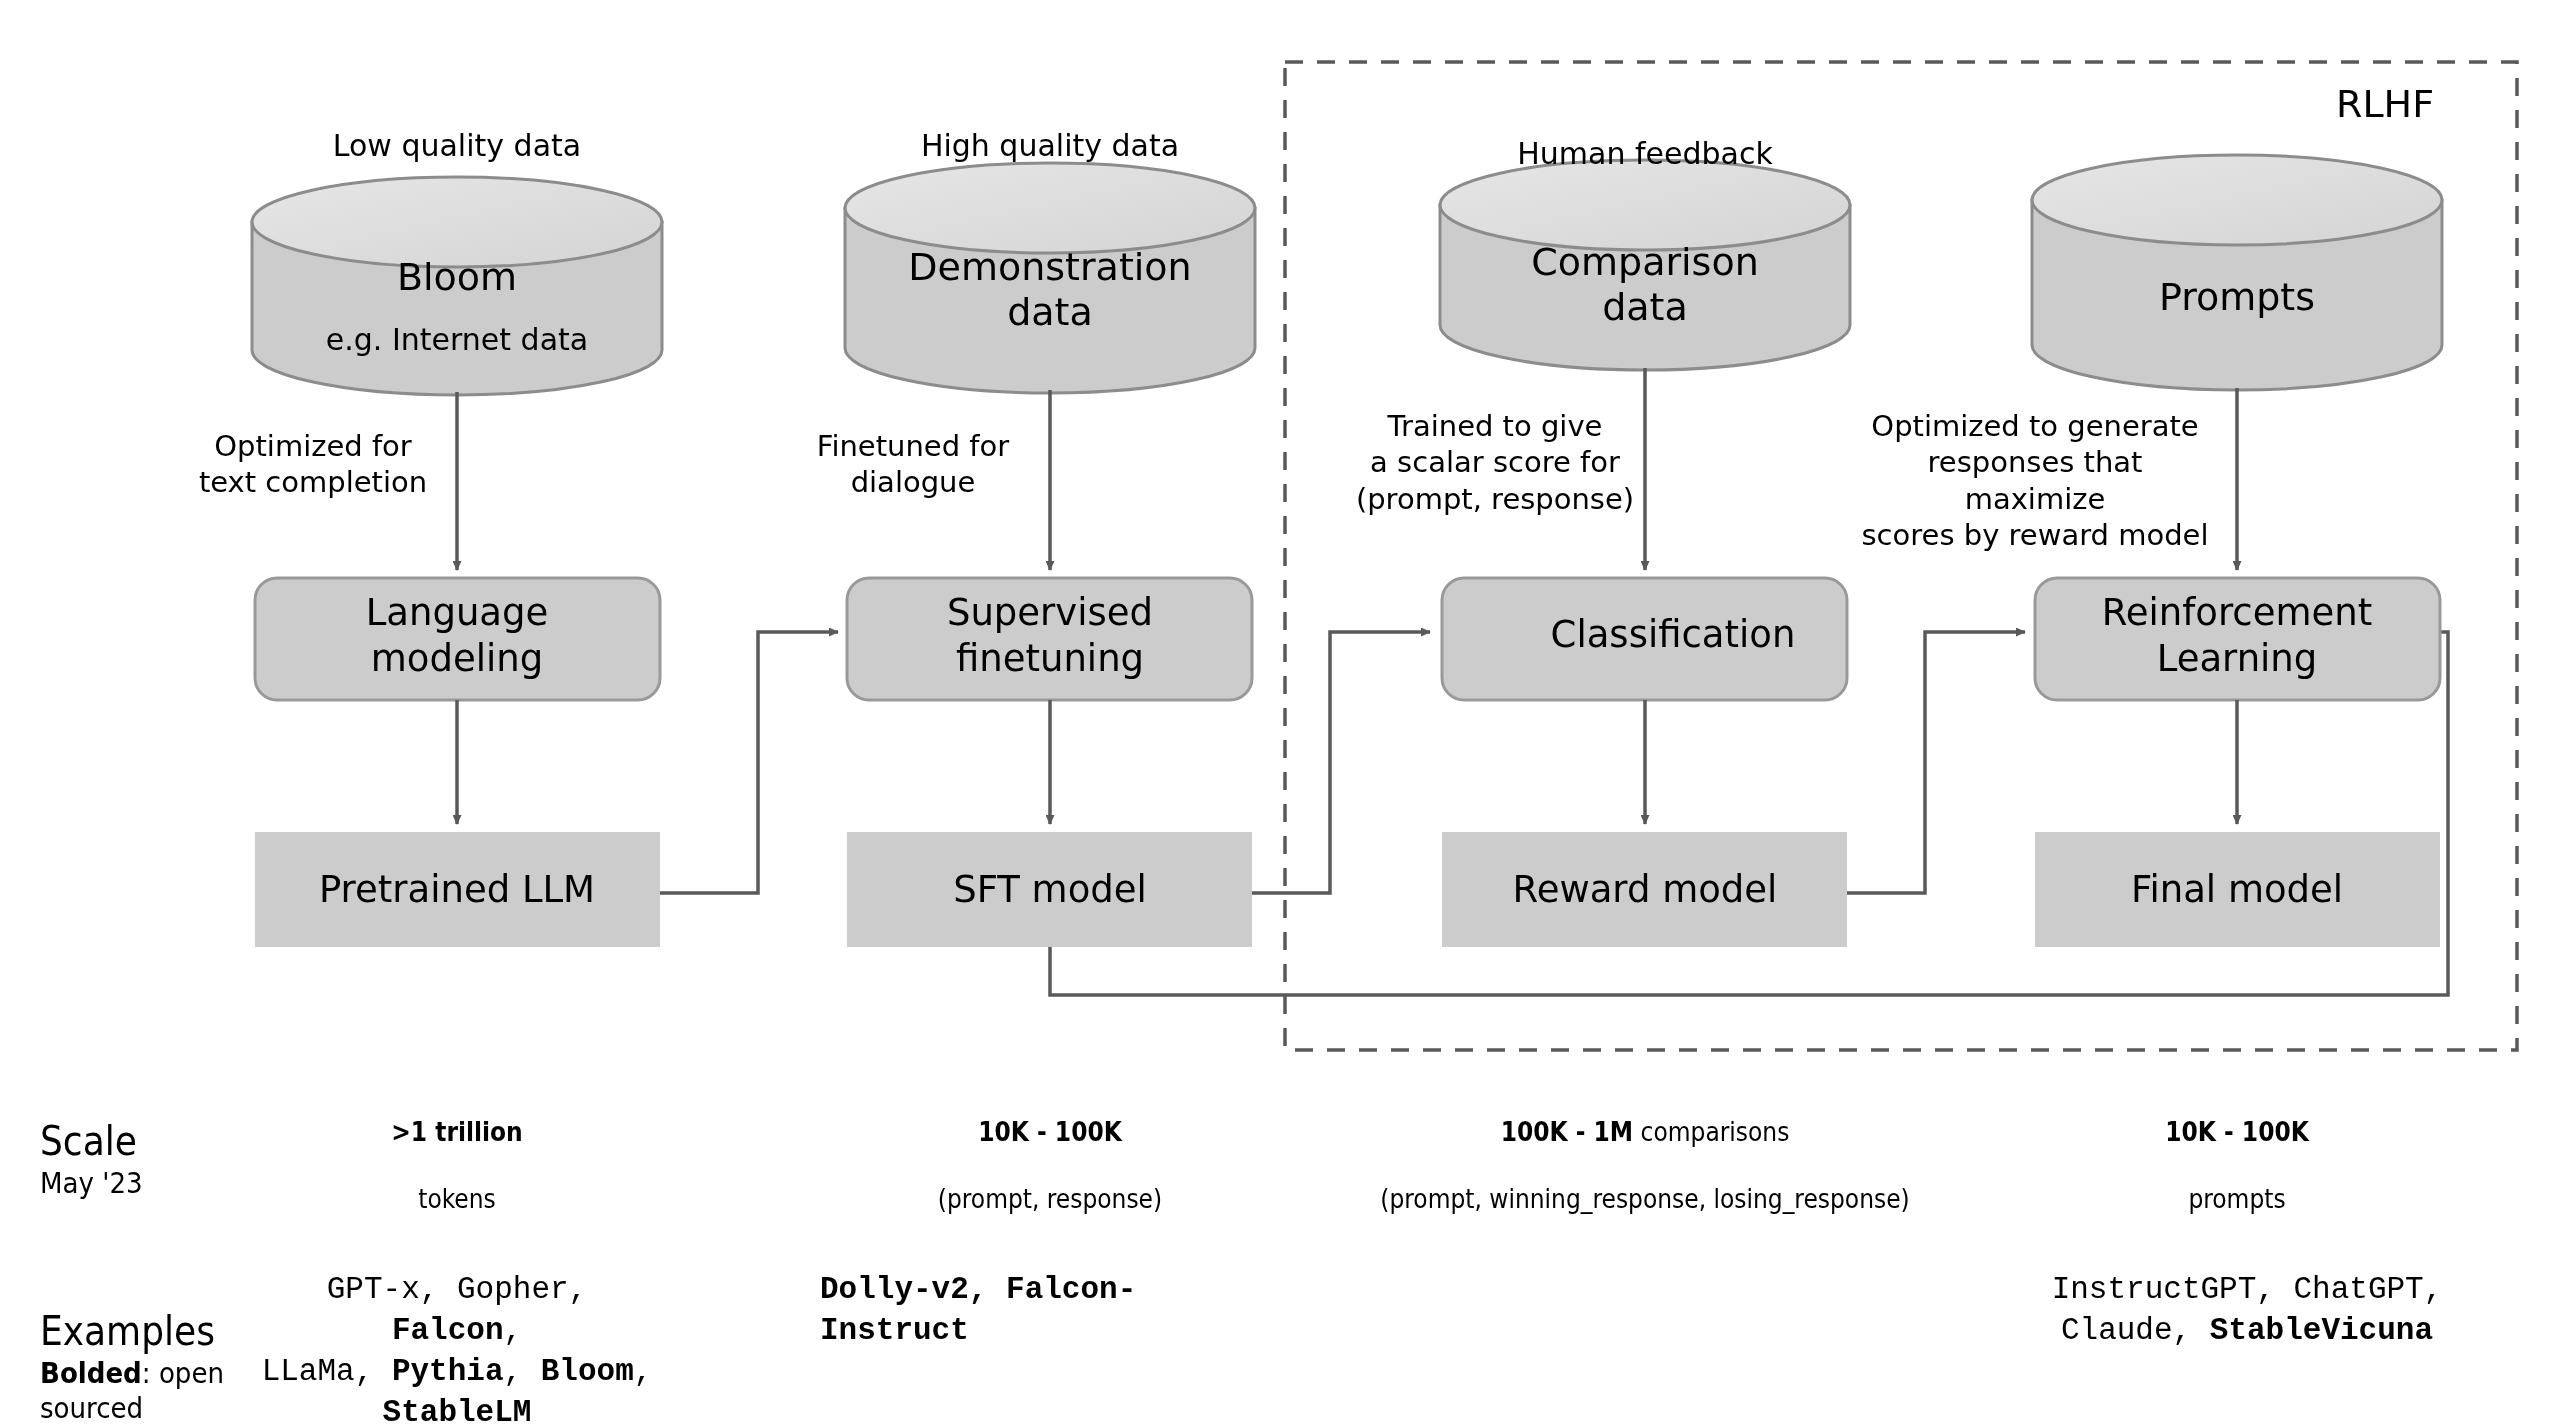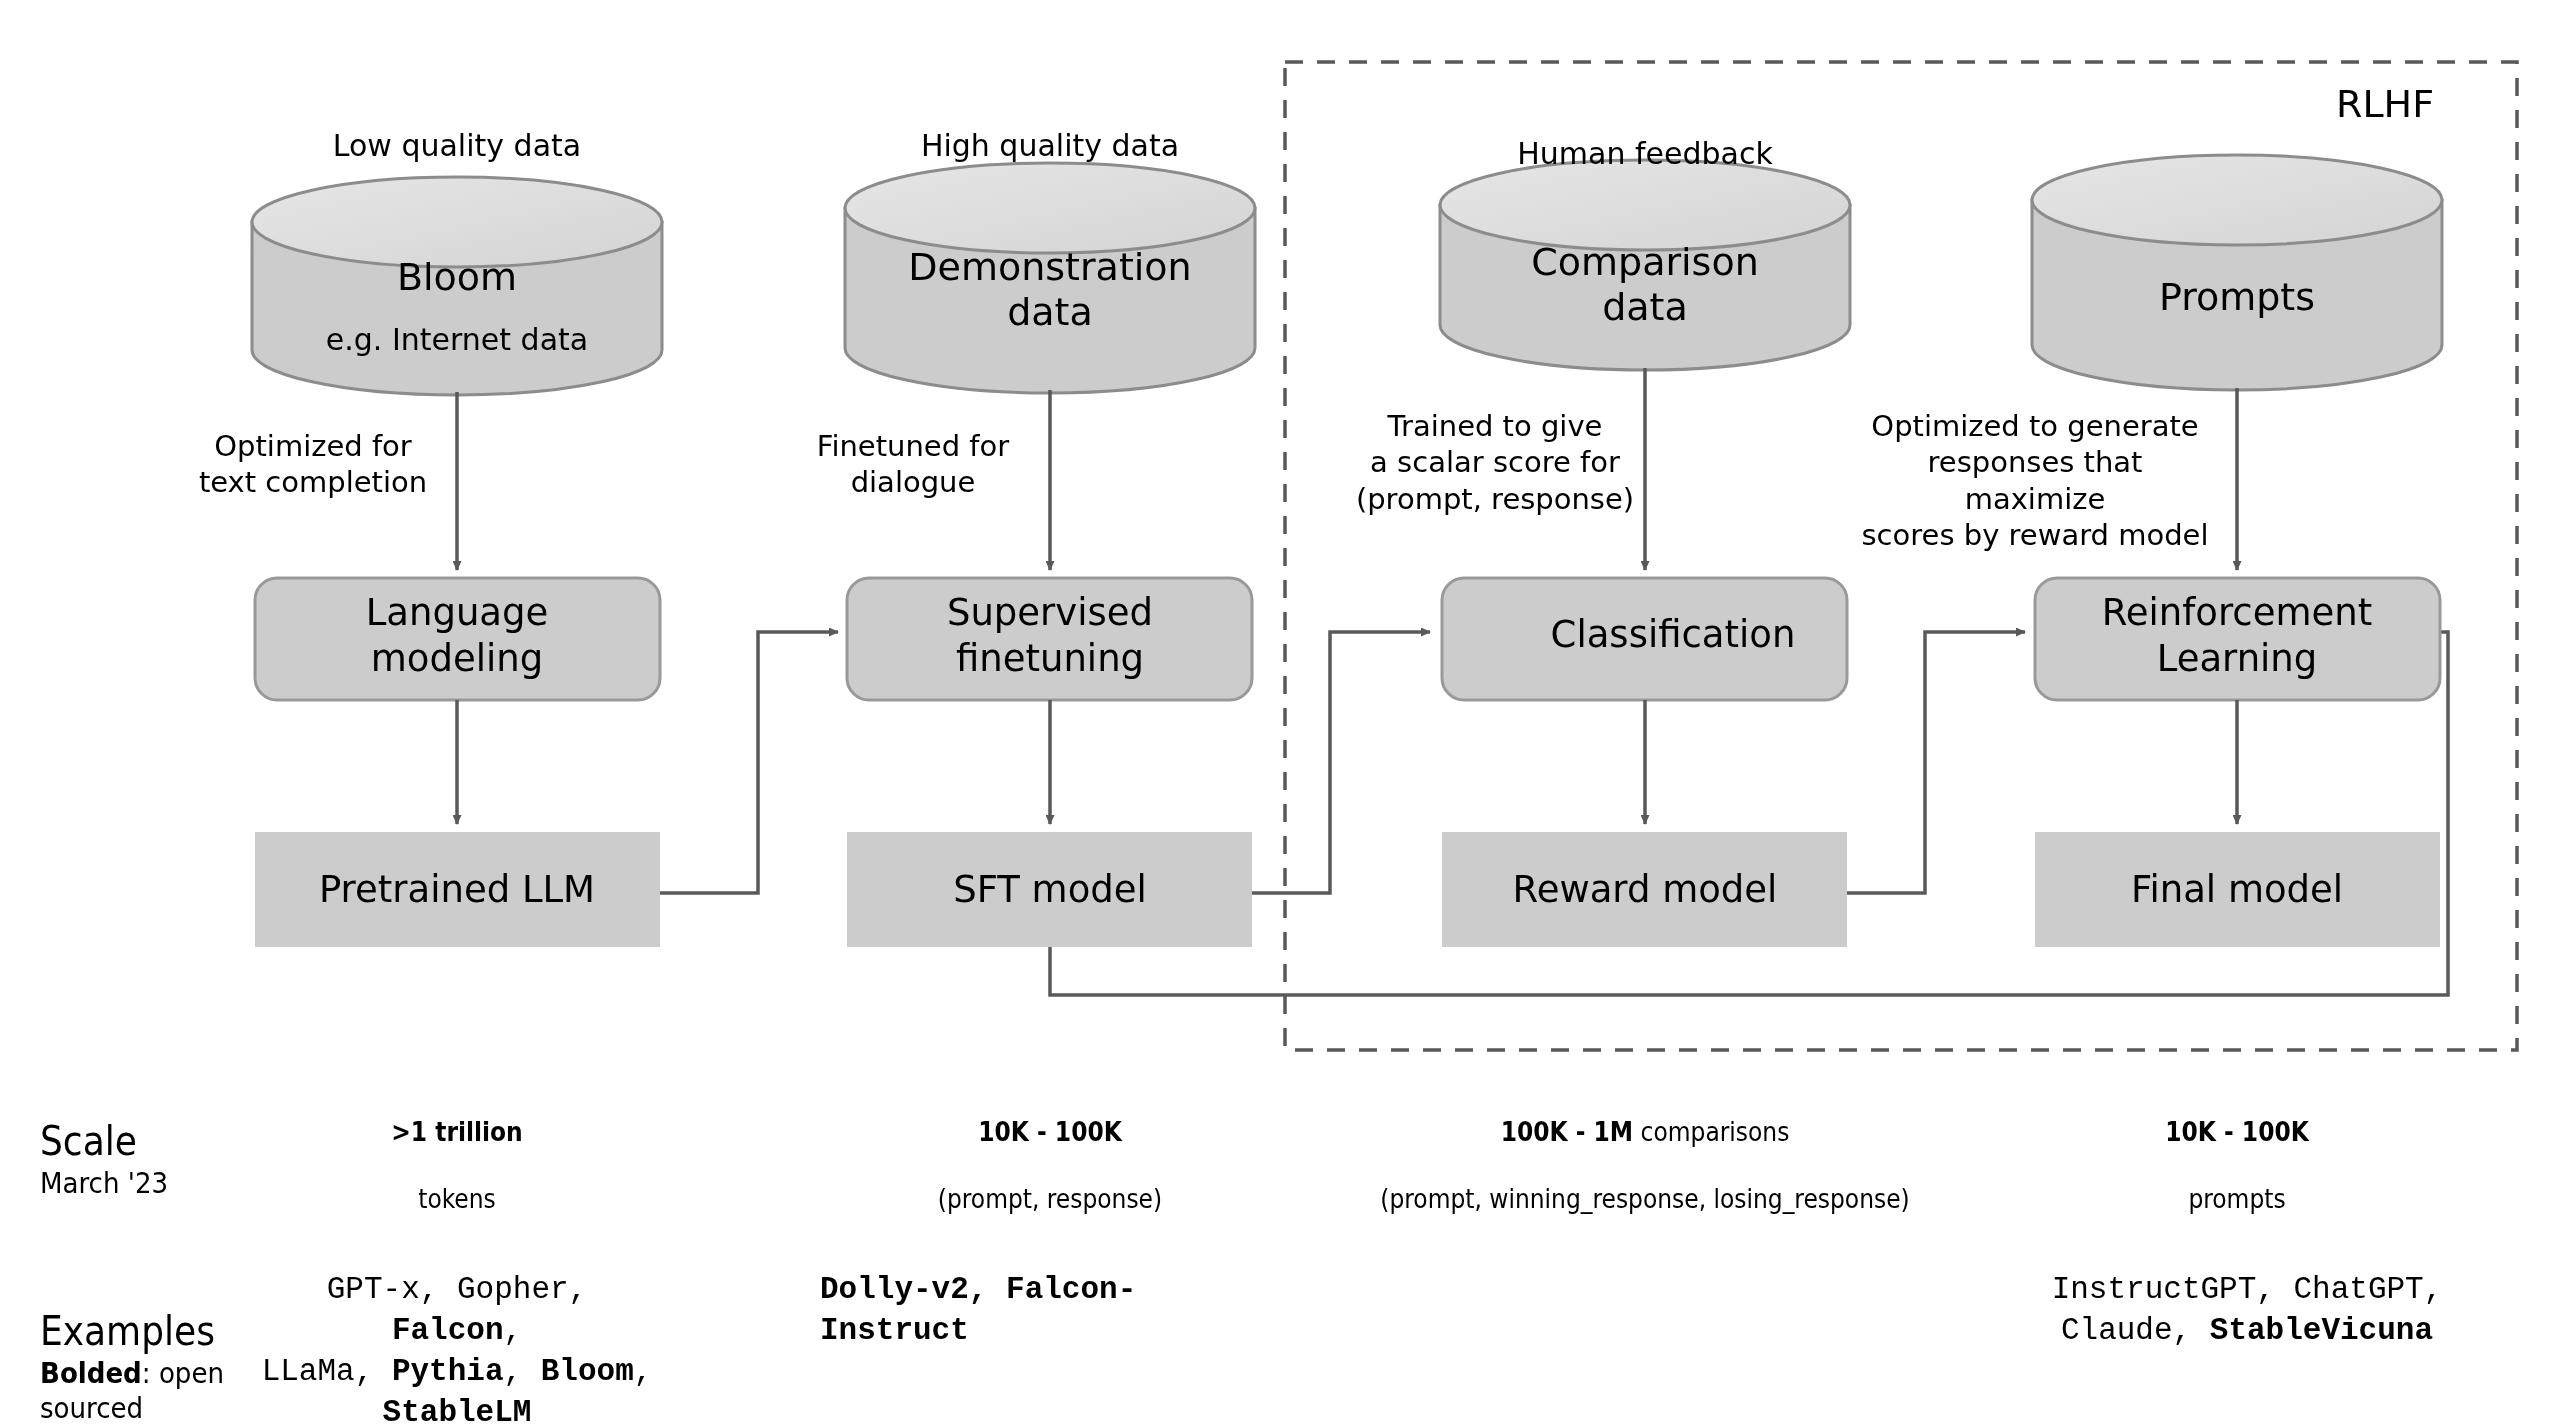"March '23" span.sub { text: March -> May }
